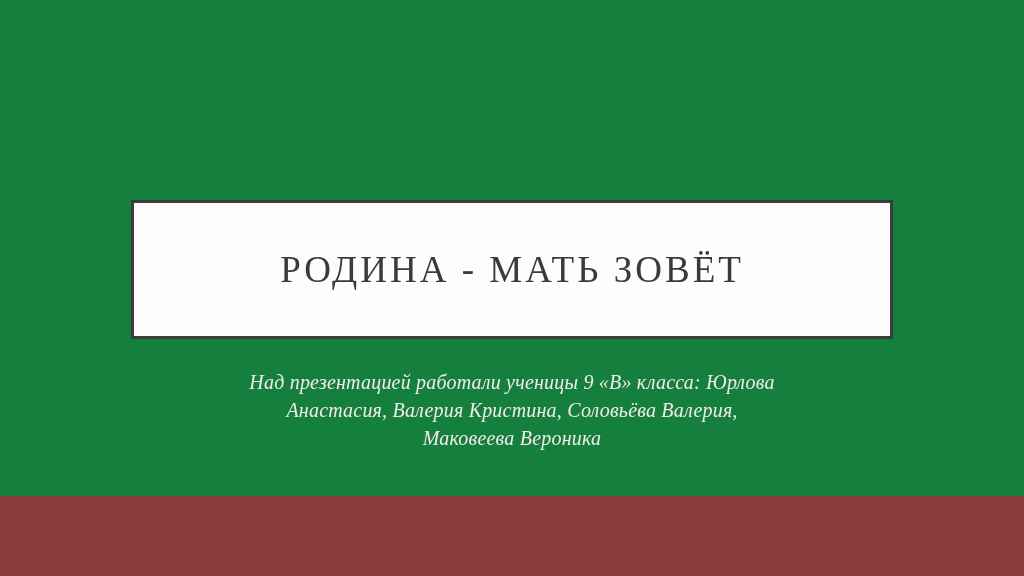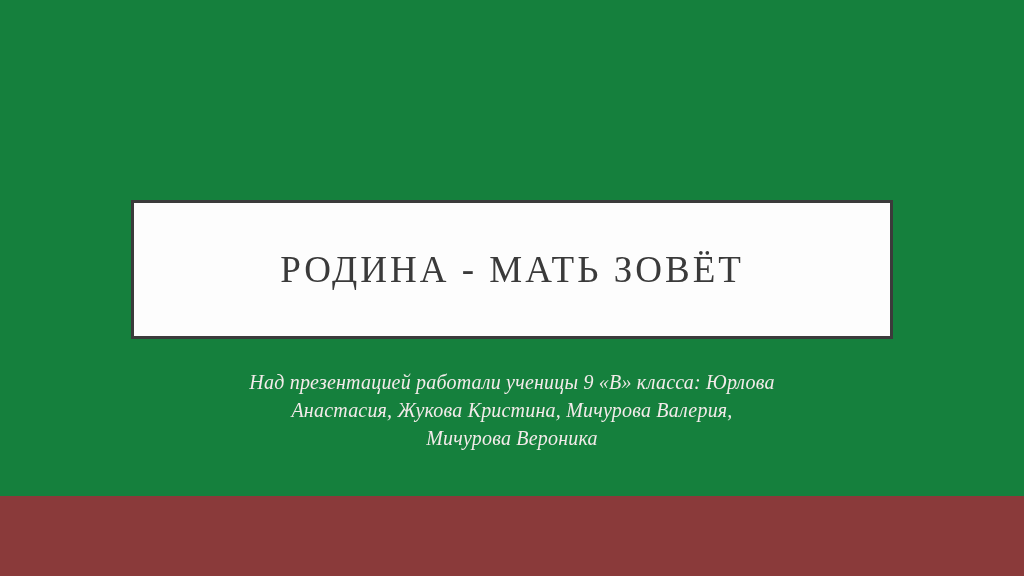"Анастасия, Жукова Кристина, Мичурова" div.subtitle-line { text: Жукова Кристина, Мичурова -> Валерия Кристина, Соловьёва }
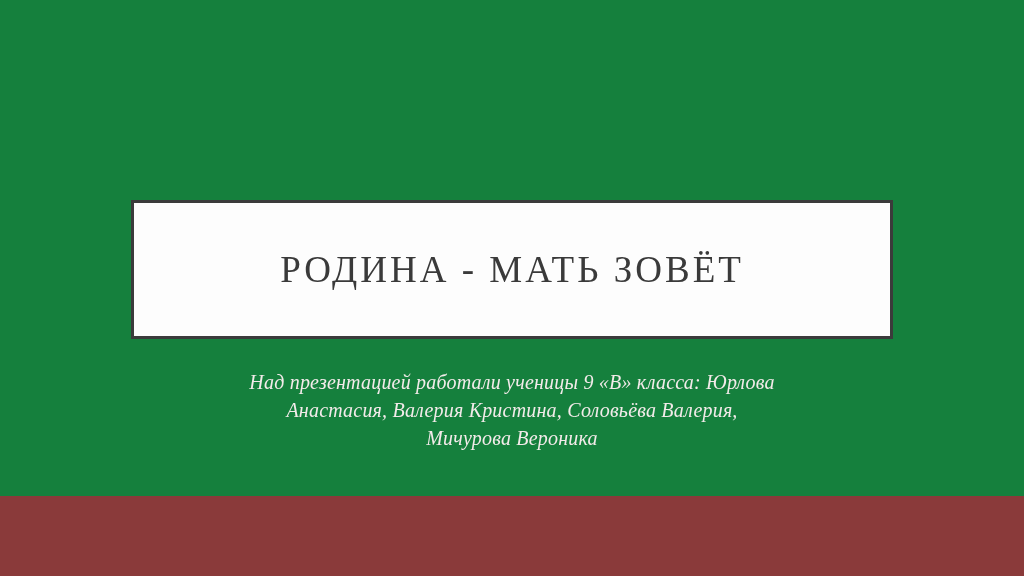"Мичурова Вероника" div.subtitle-line { text: Мичурова -> Маковеева }
